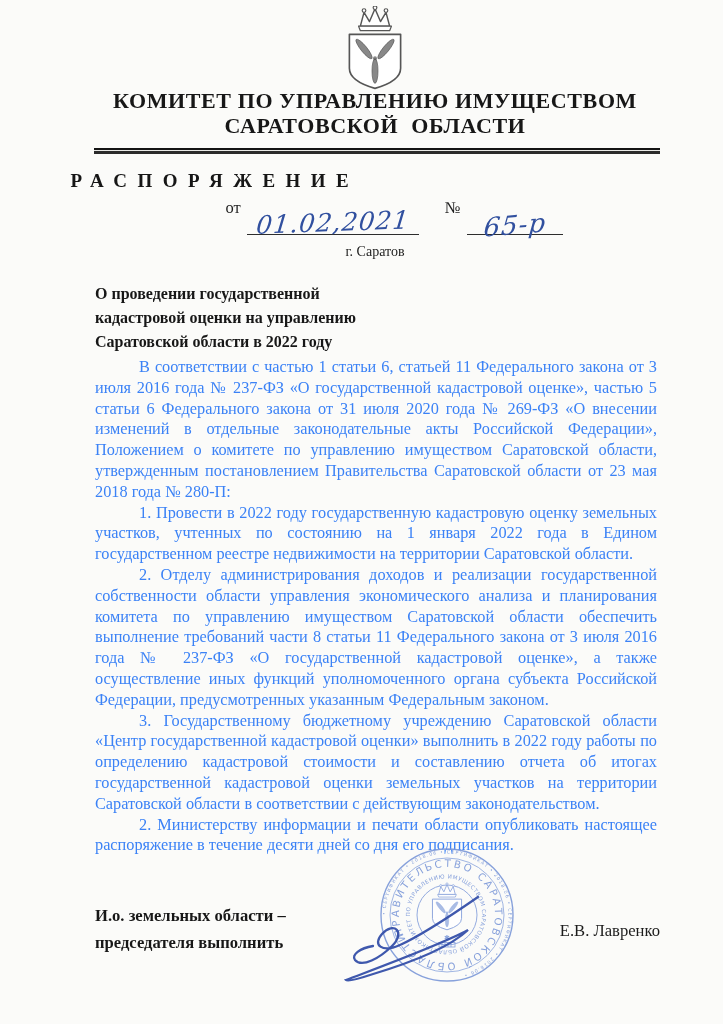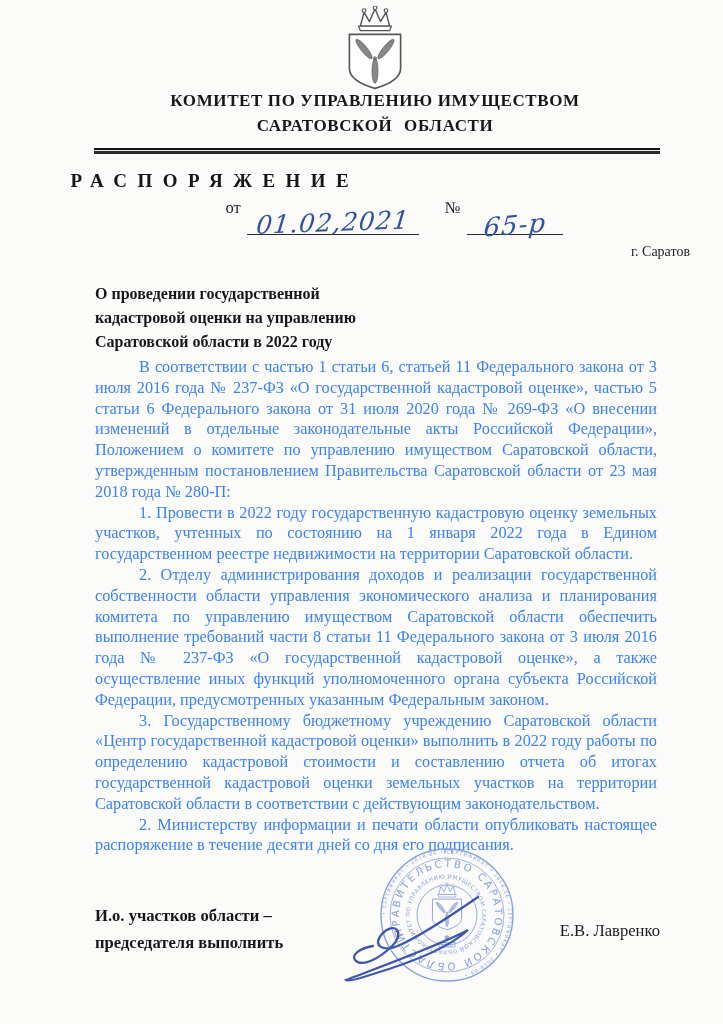"КОМИТЕТ ПО УПРАВЛЕНИЮ ИМУЩЕСТВОМ" .org { font-size: 17px -> 22px }
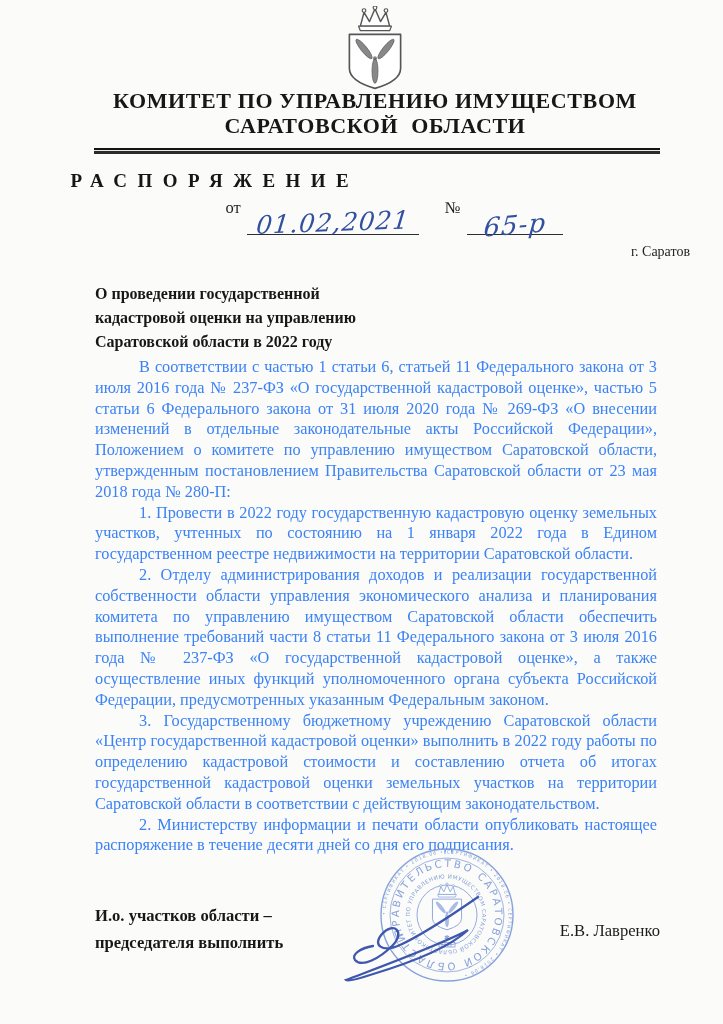"г. Саратов" .place { text-align: right -> center }
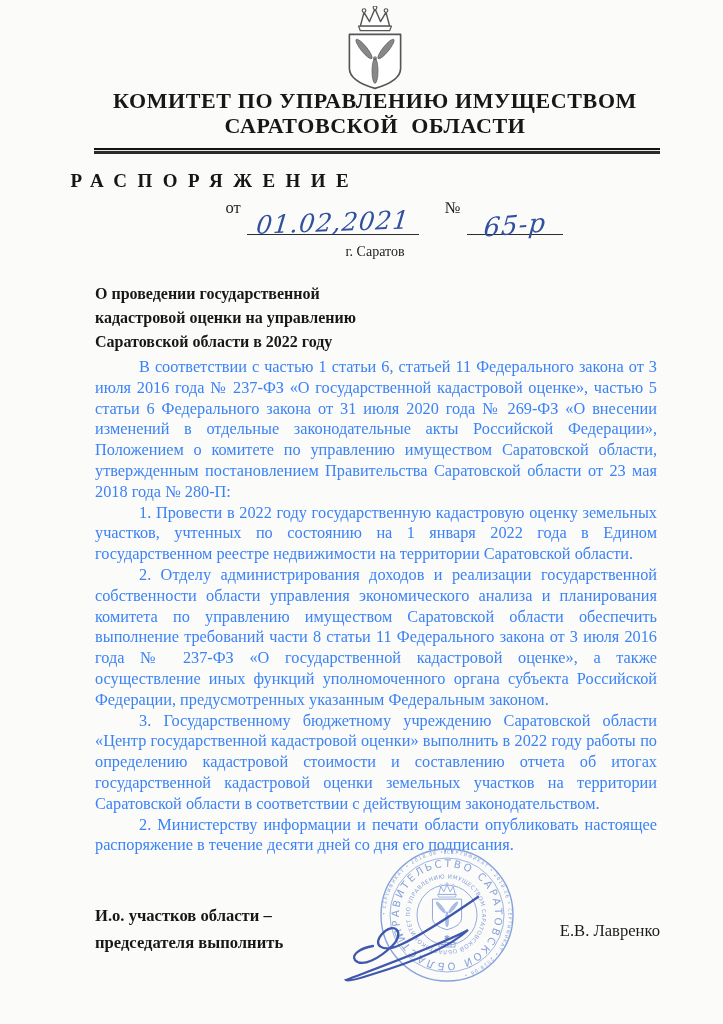"И.о. участков области –" div { text: участков -> земельных }
